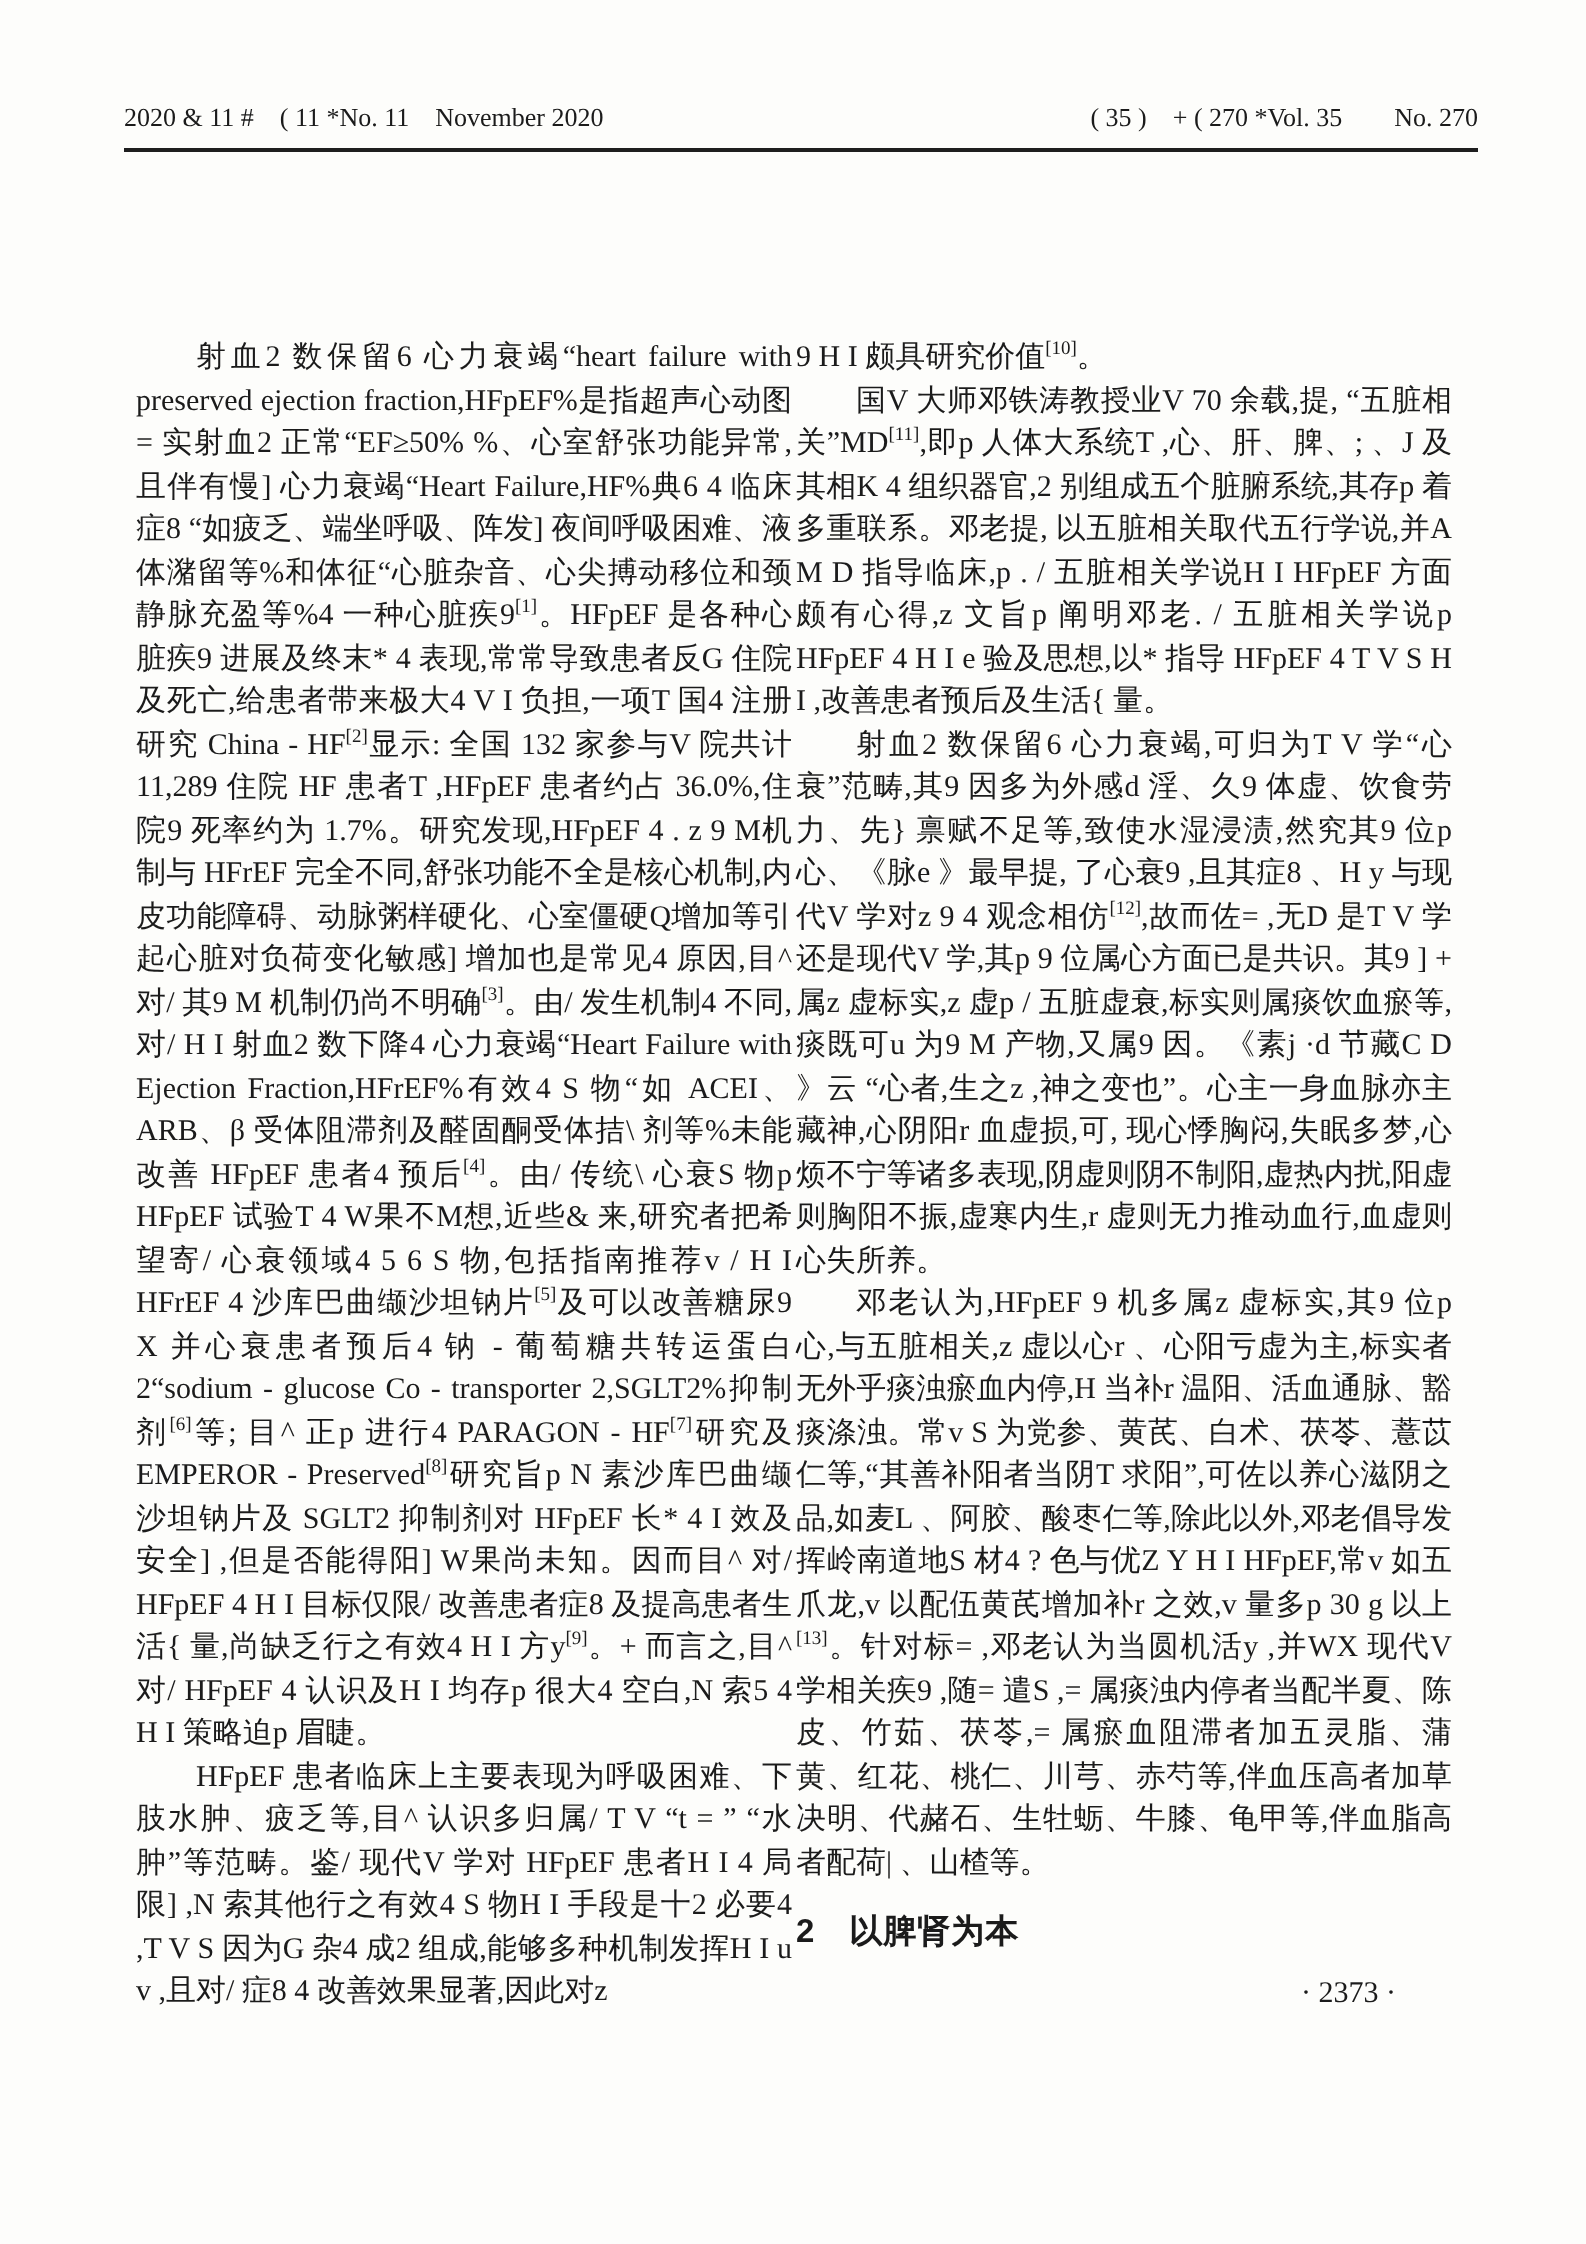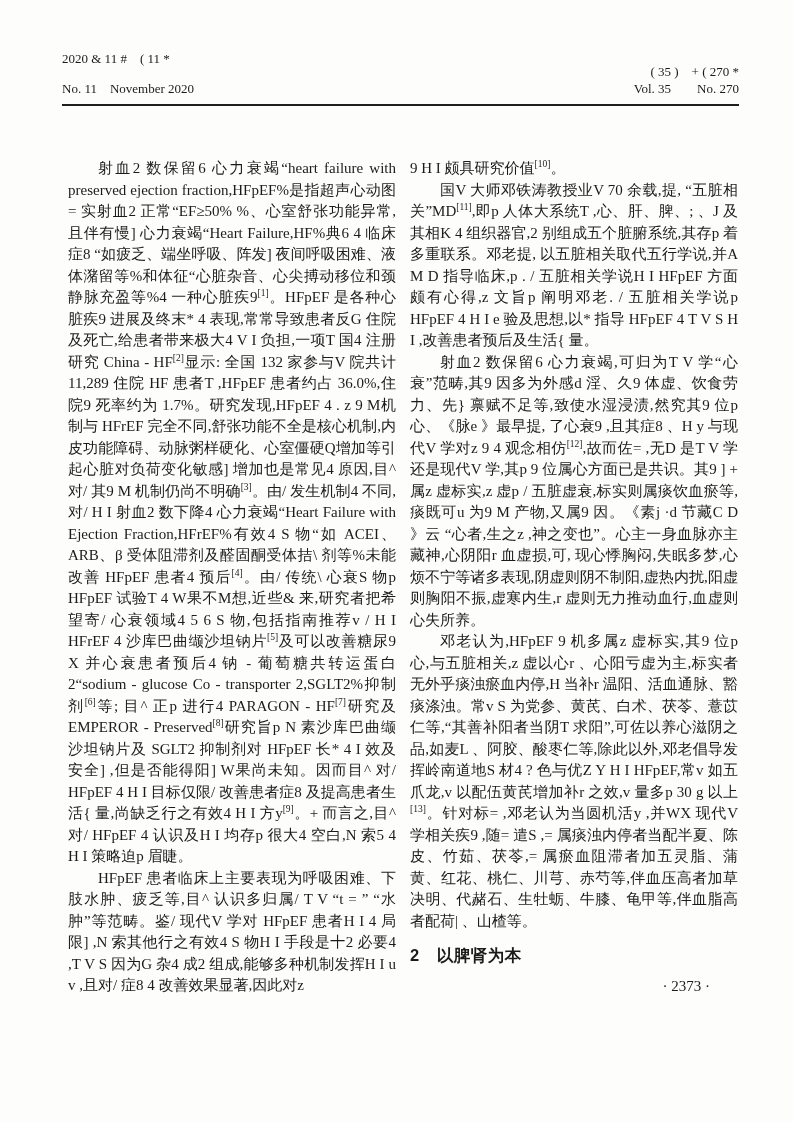"2020 & 11 # (" .h-side { flex-direction: column -> row; justify-content: space-between -> flex-end }
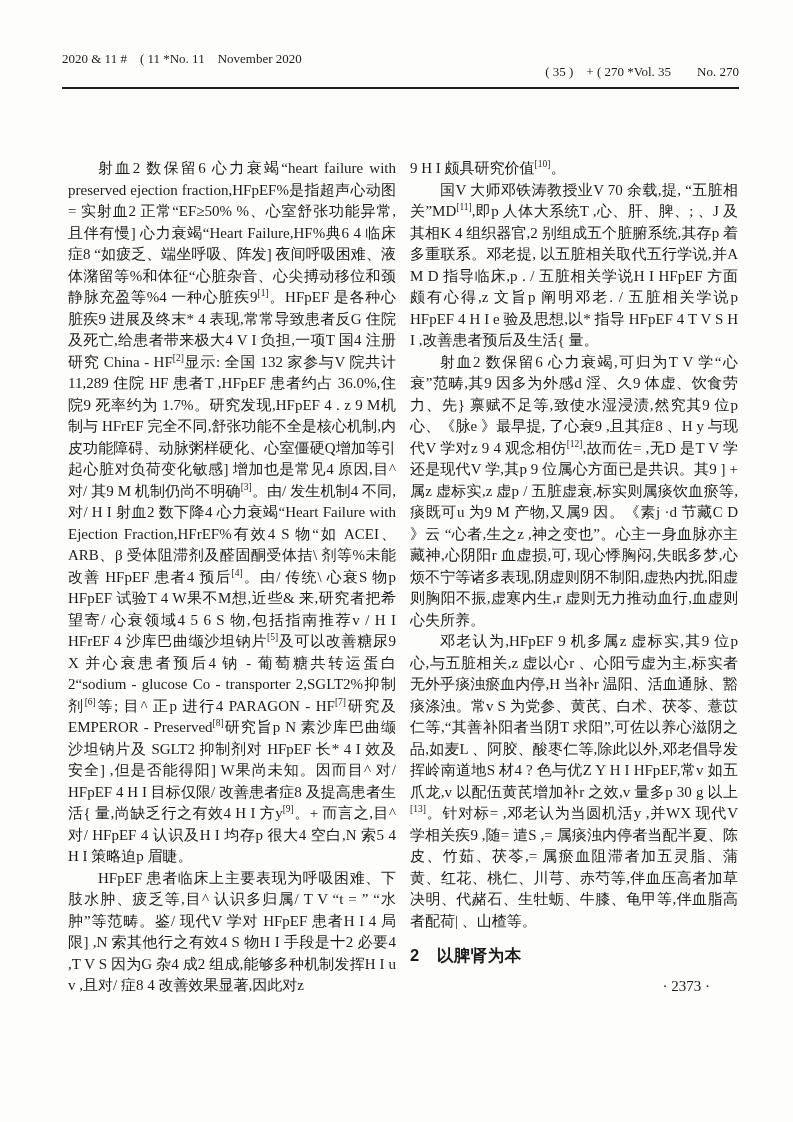"( 35 ) + (" .h-right { margin-top: 13px -> none }
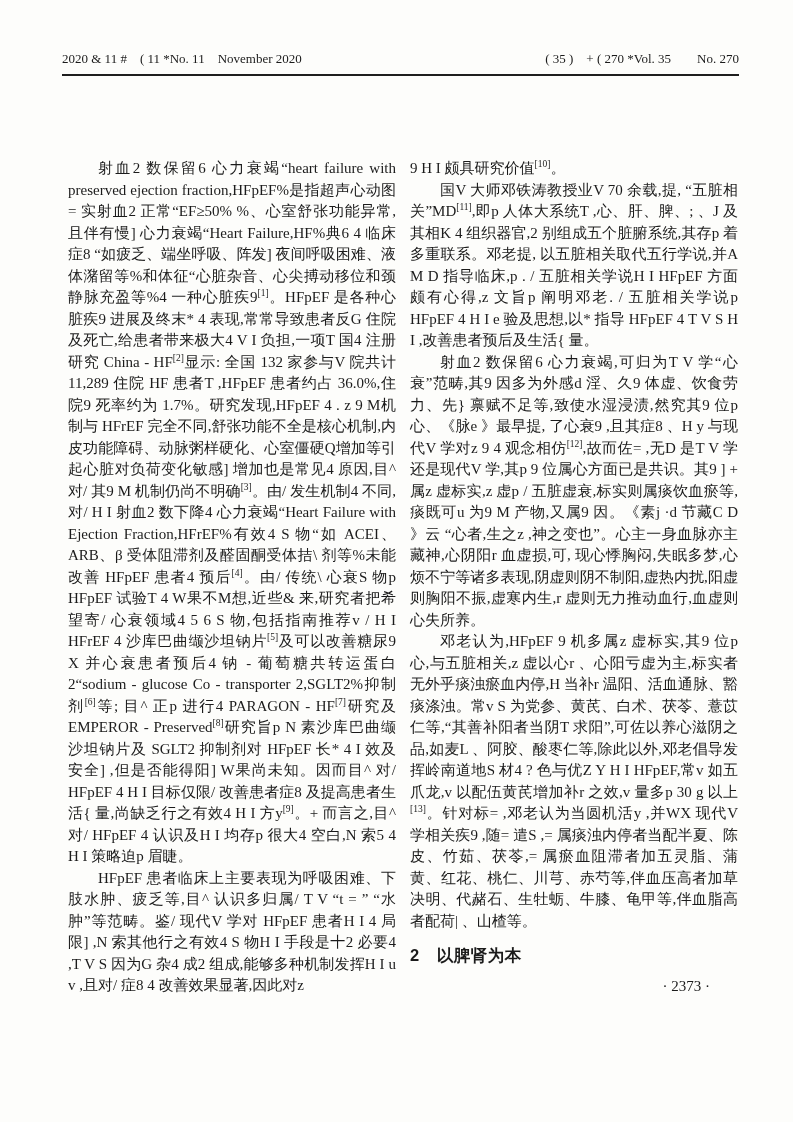"射血2 数保留6 心力衰竭“heart failure with" .columns { gap: 14px -> 2px; top: 158px -> 169px }
